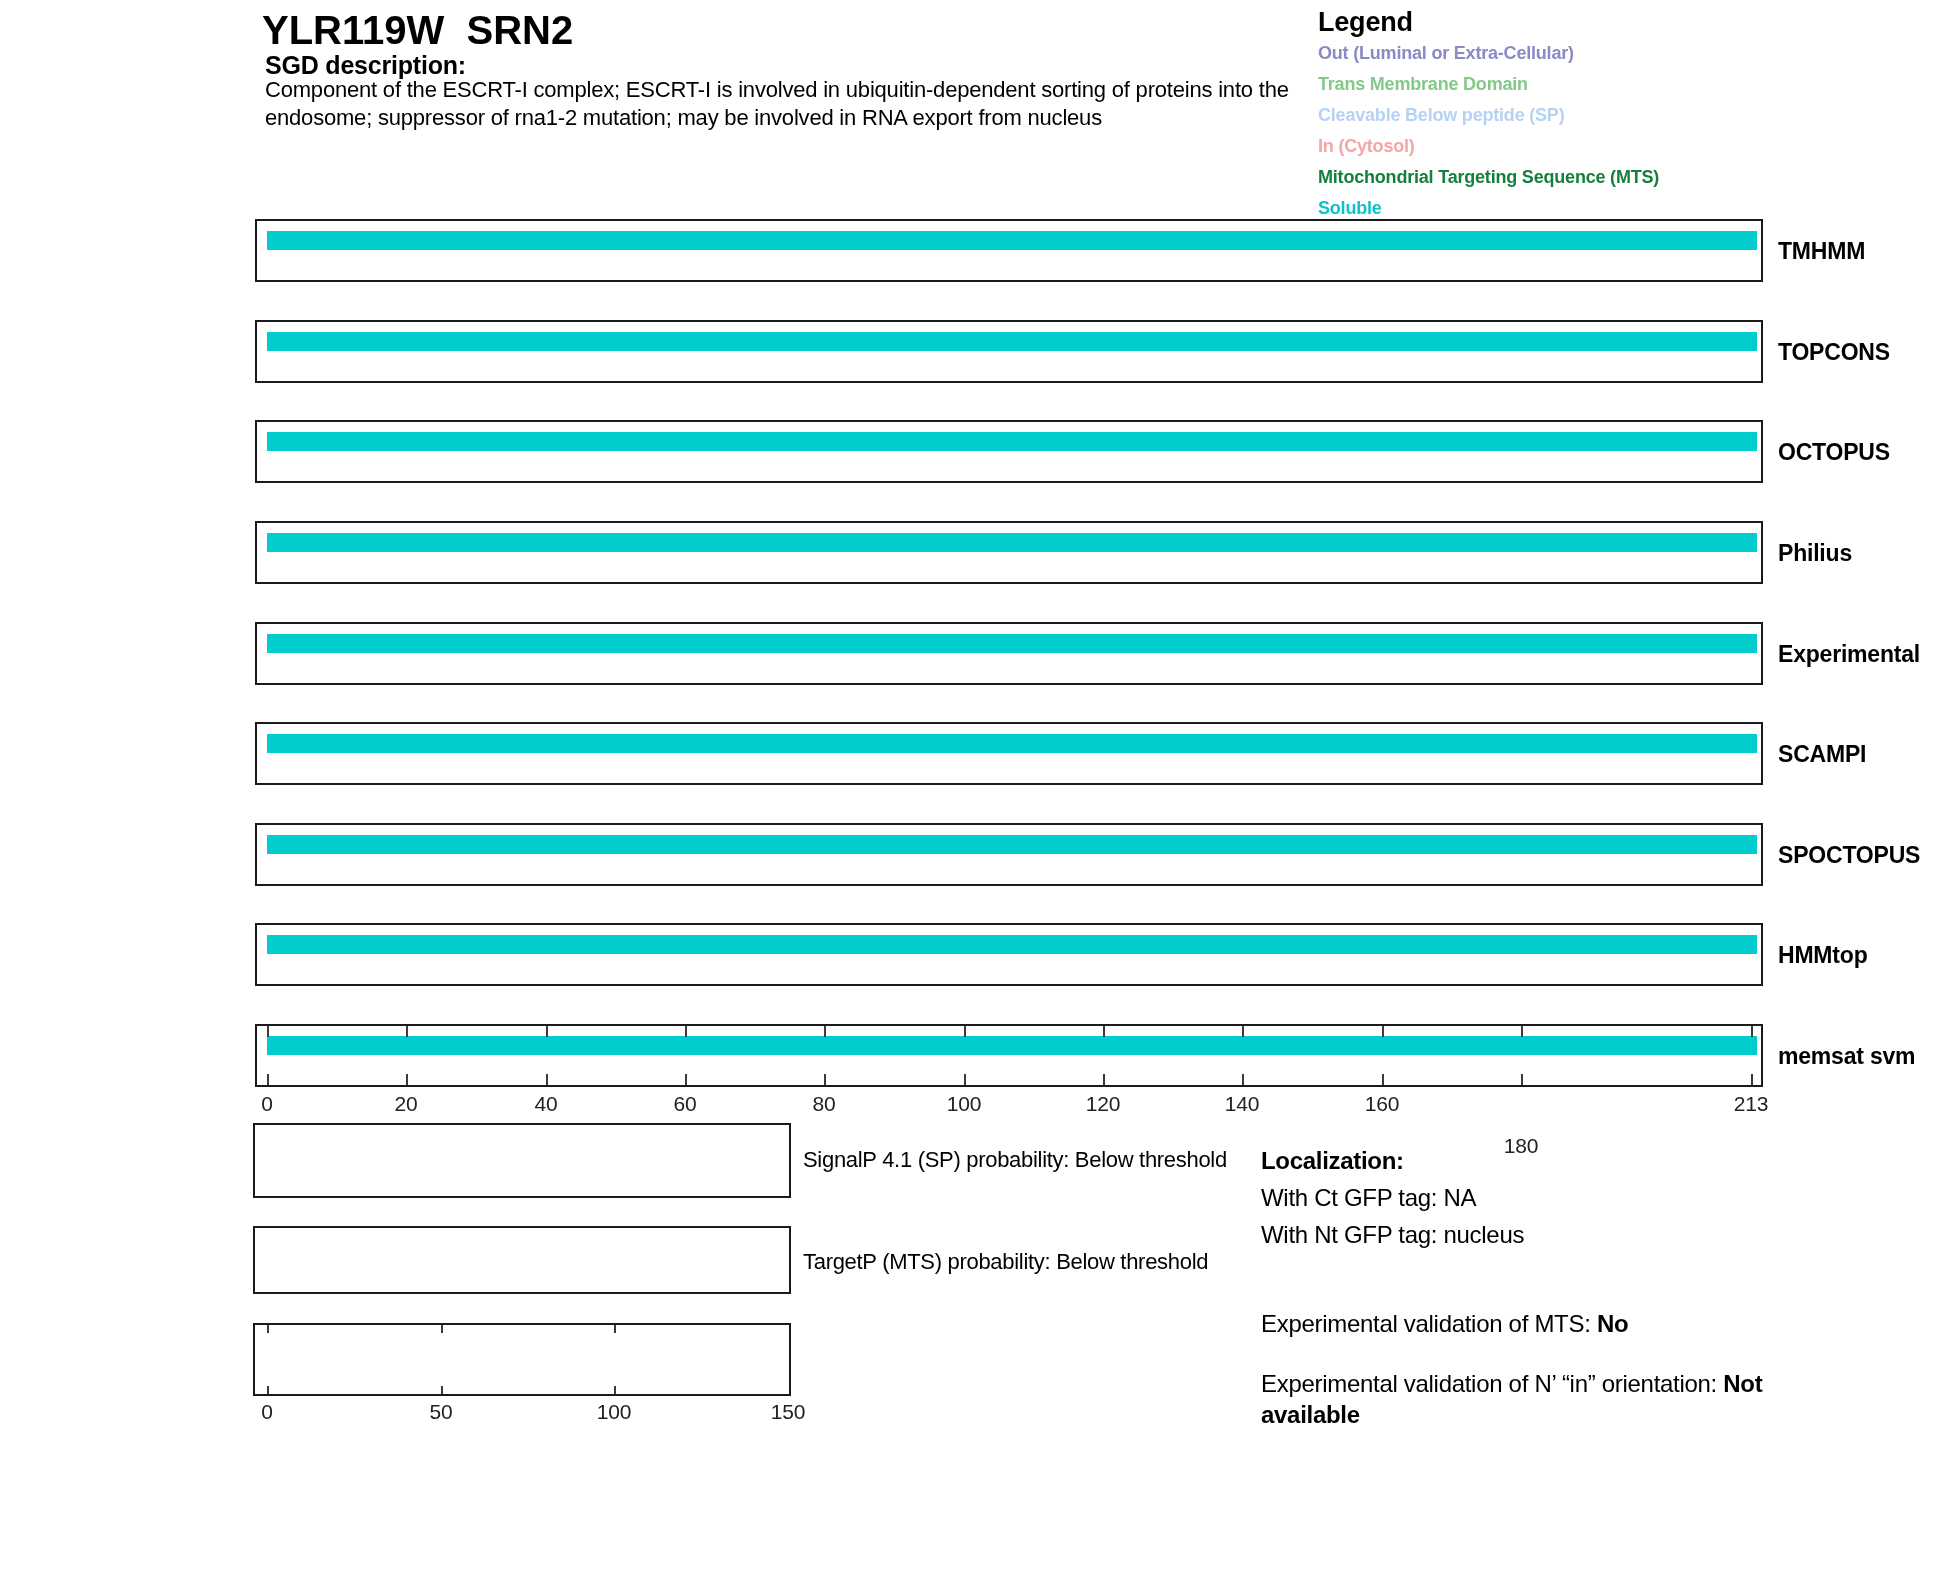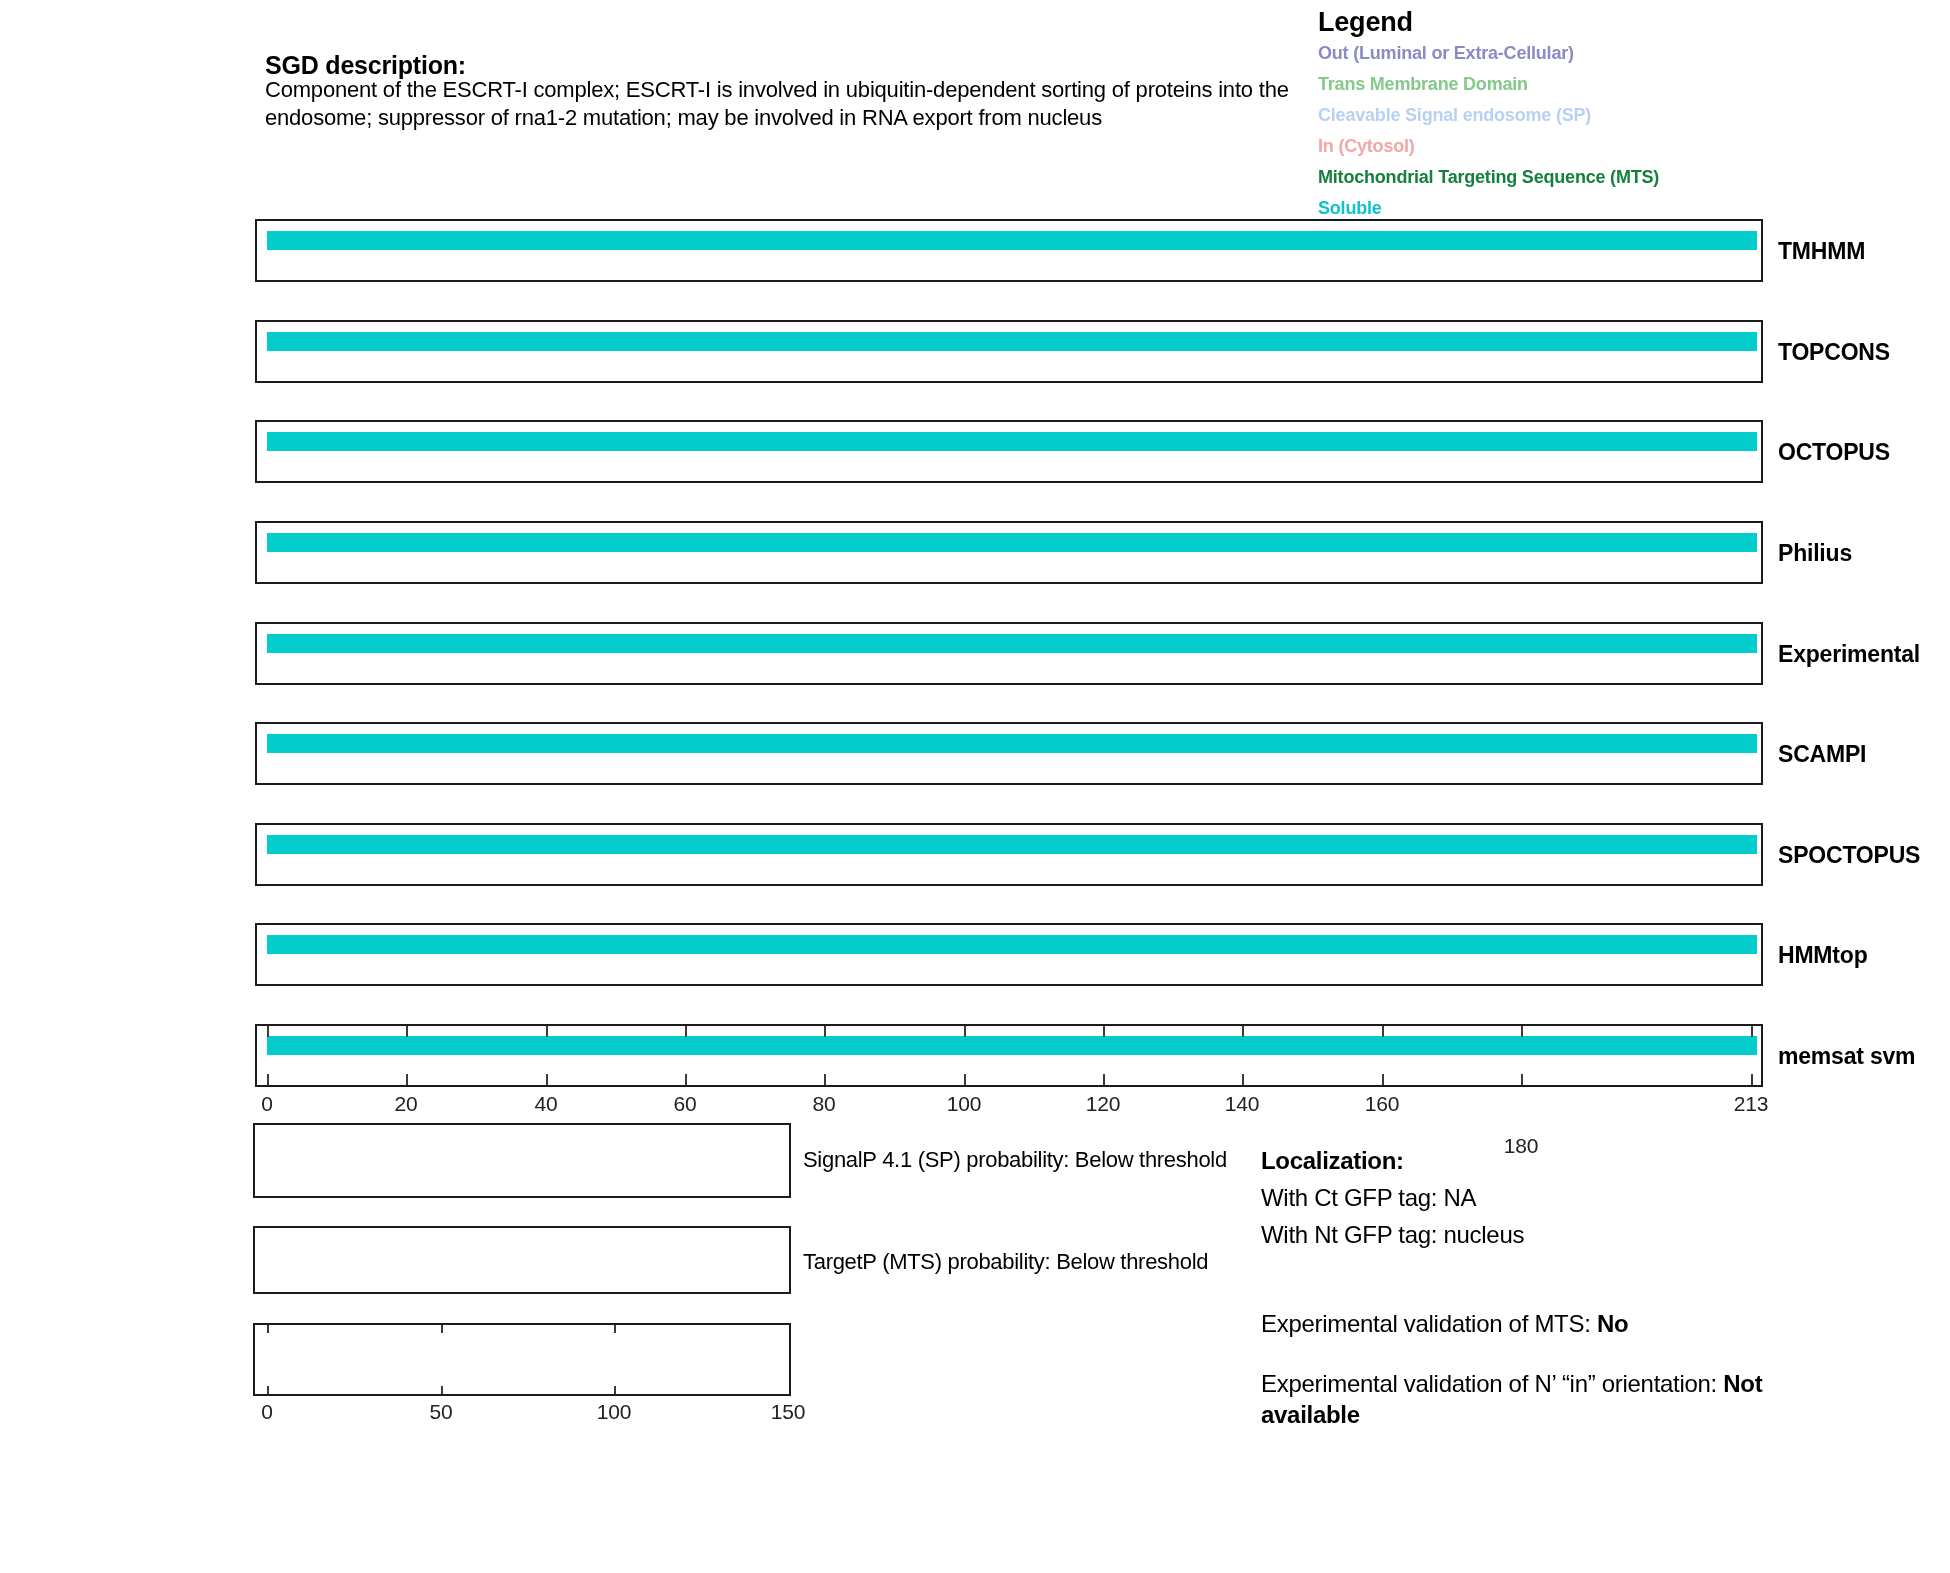"YLR119W SRN2" div.abs { html: none -> <div>YLR119W SRN2</div> }
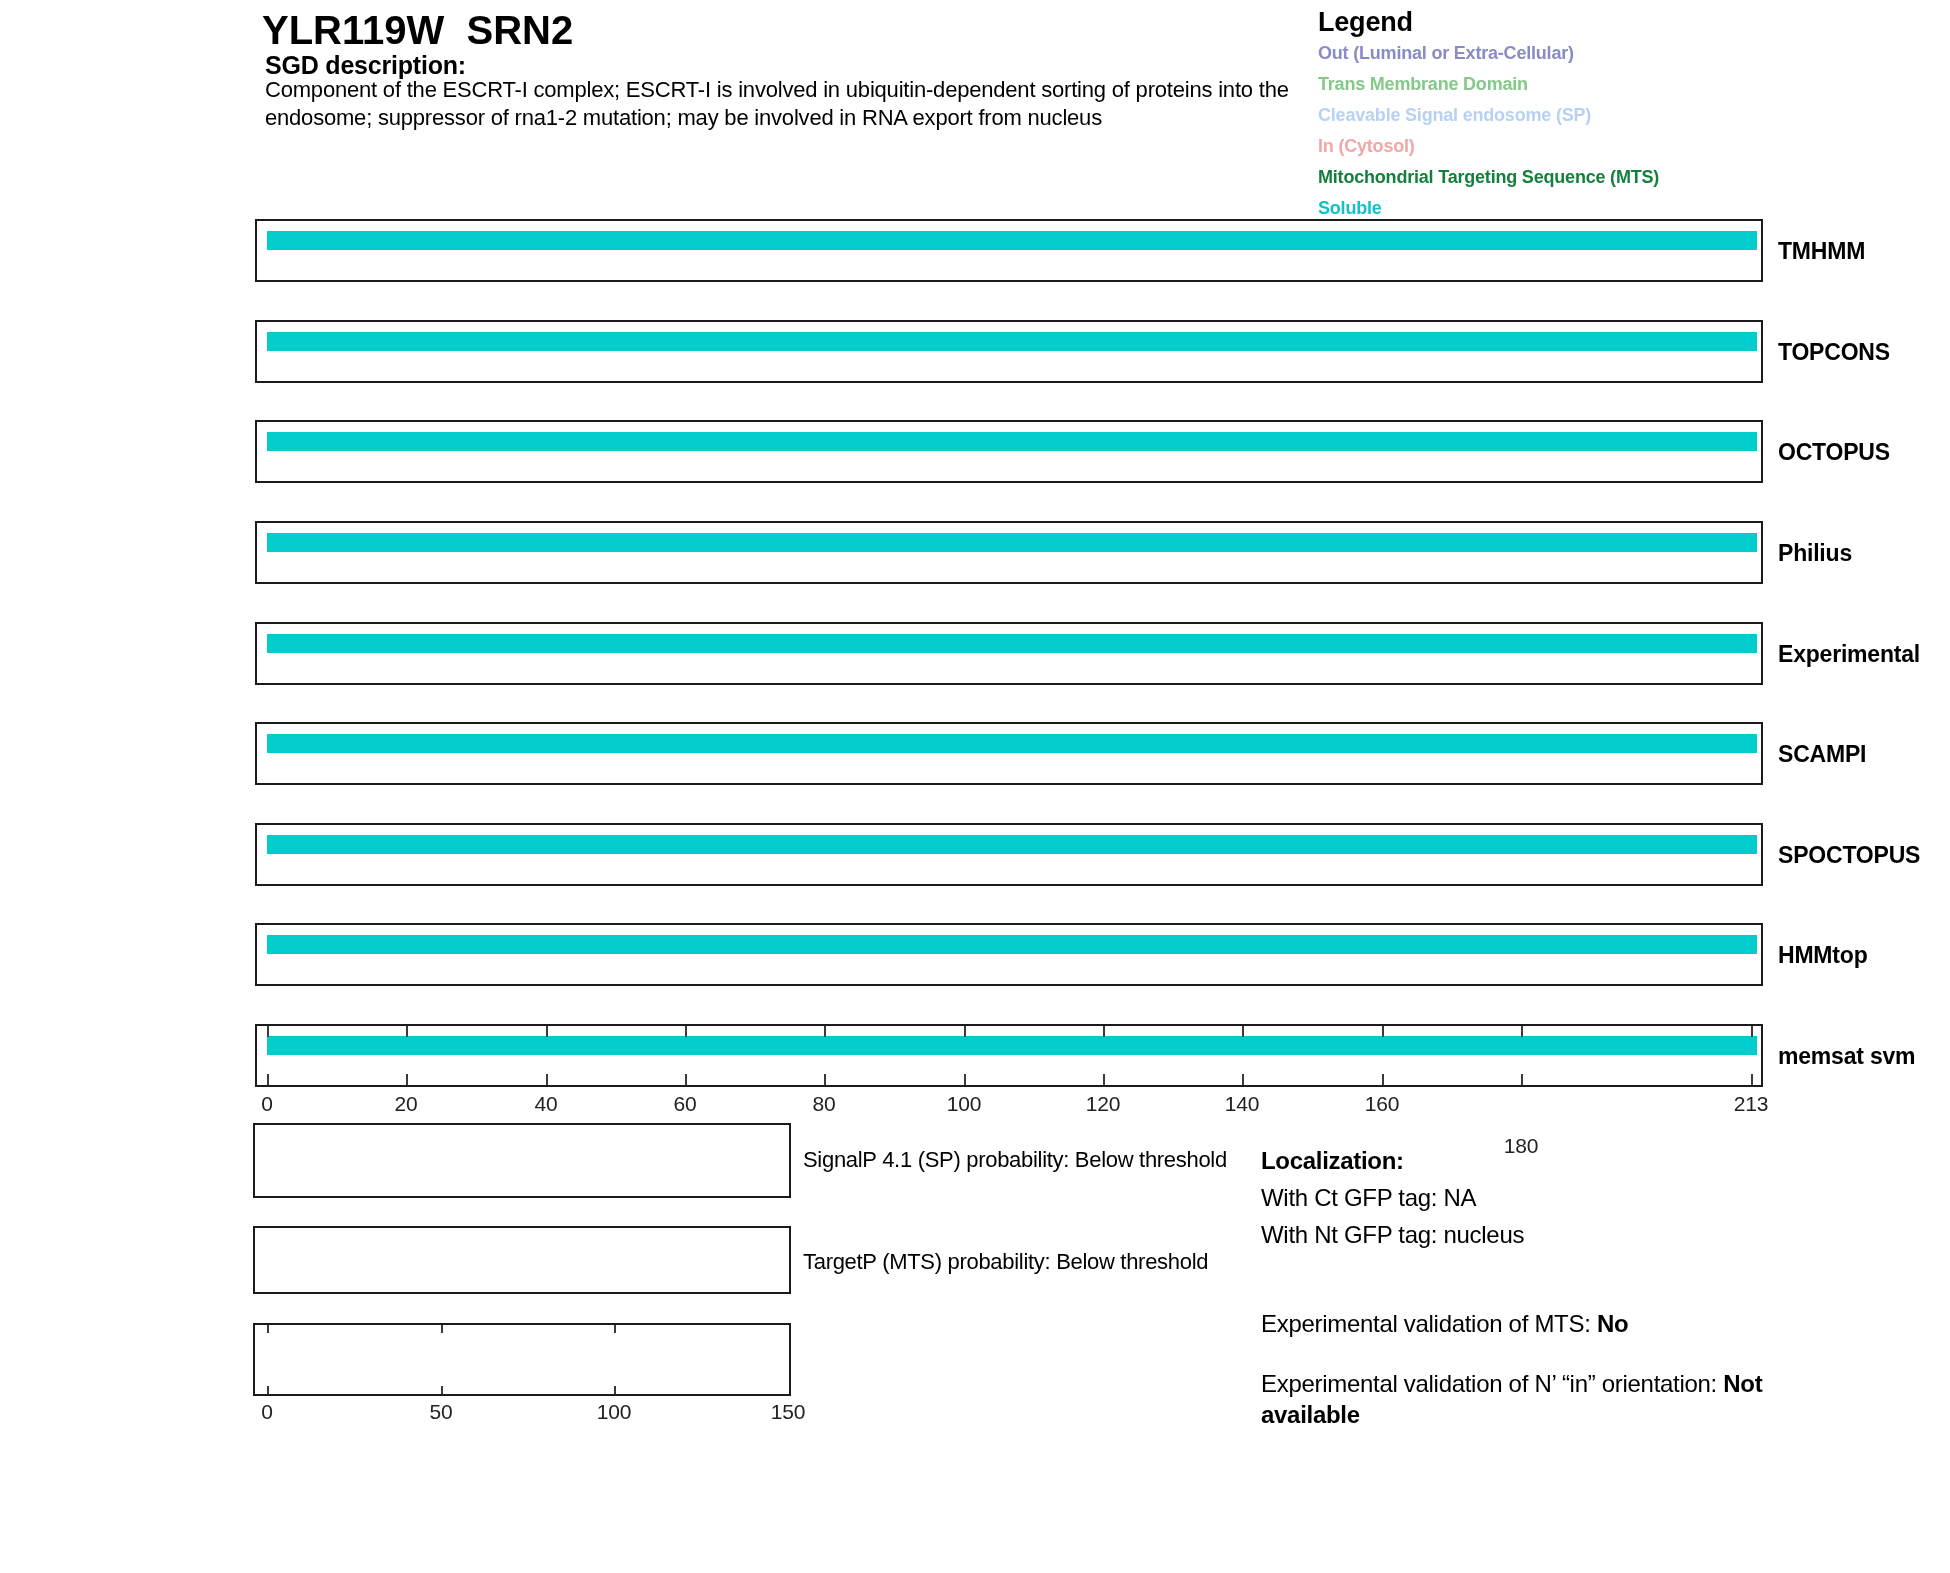"Cleavable Signal endosome (SP)" div.legend-item { text: Signal endosome -> Below peptide }
